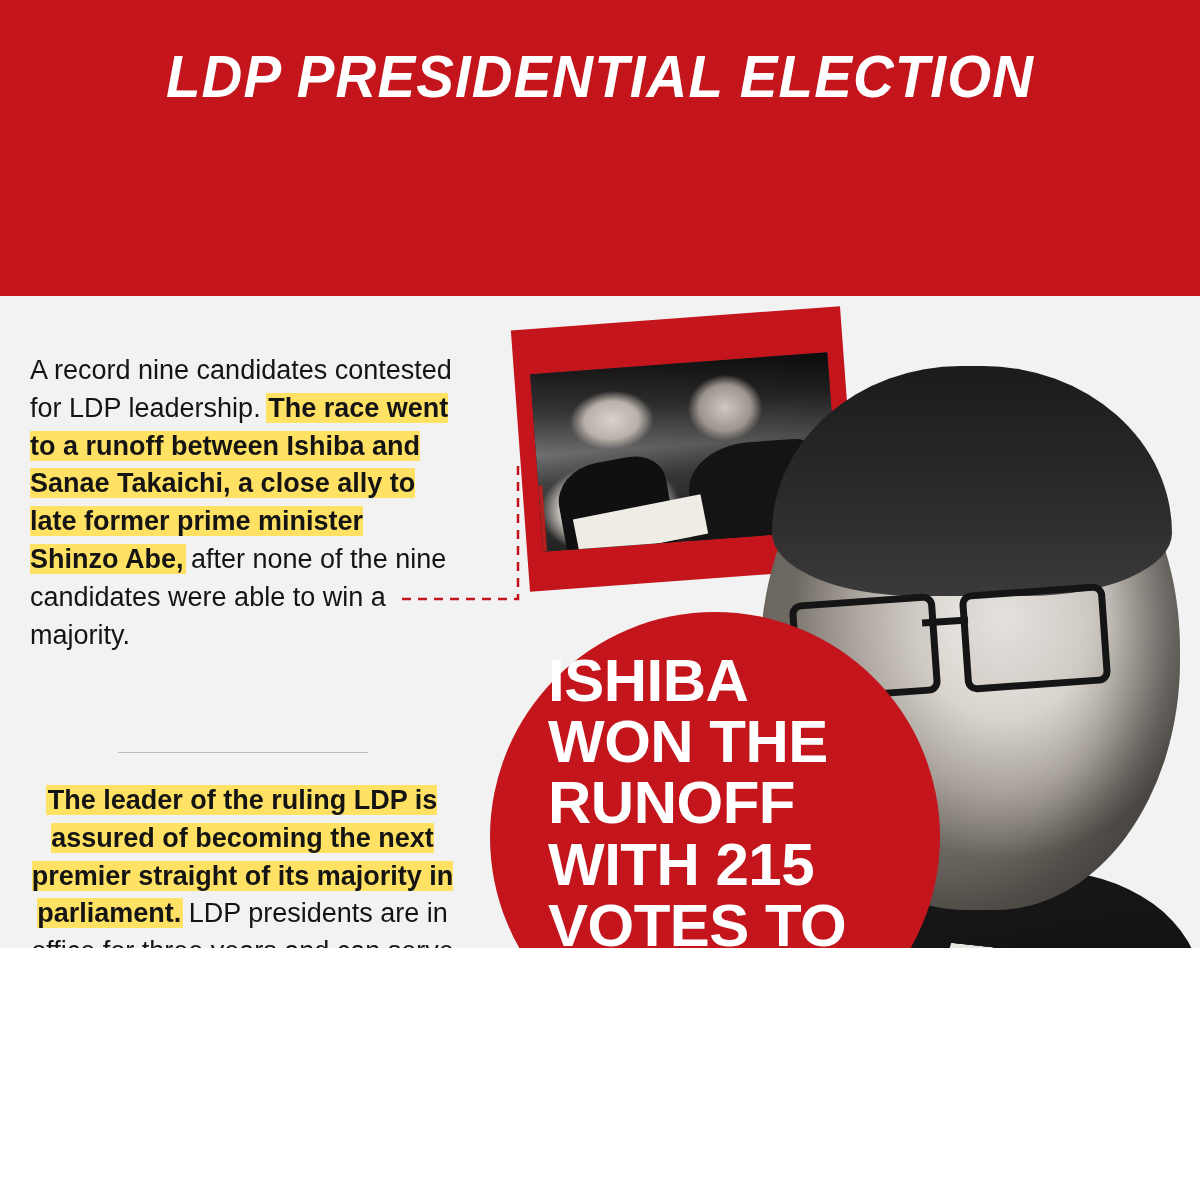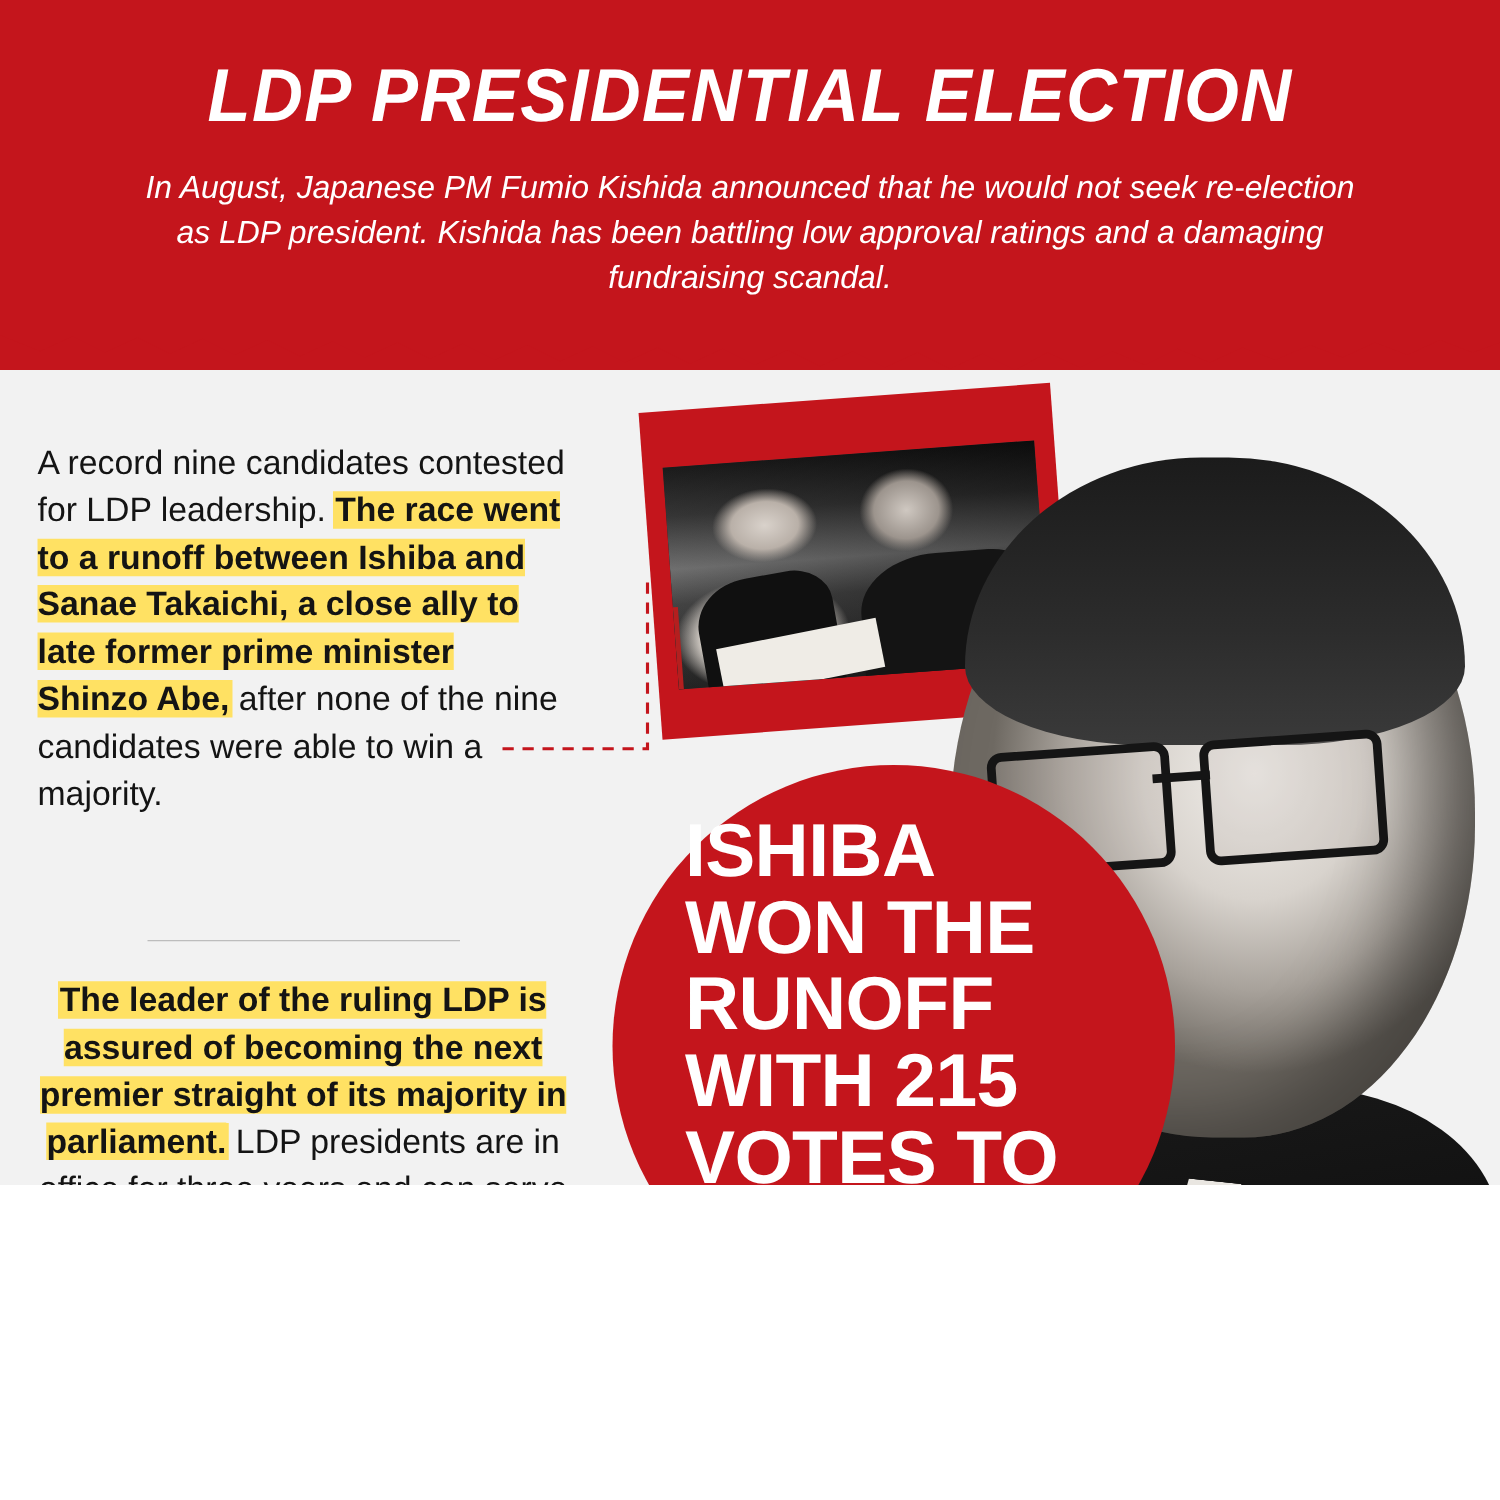"In August, Japanese PM Fumio" div.header-sub { html: <div>In August, Japanese PM Fumio Kishida announced that he would not seek re-election as LDP president. Kishida has been battling low approval ratings and a damaging fundraising scandal.</div> -> none }
